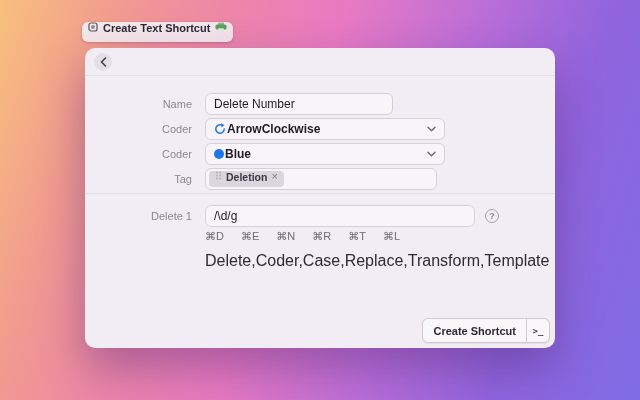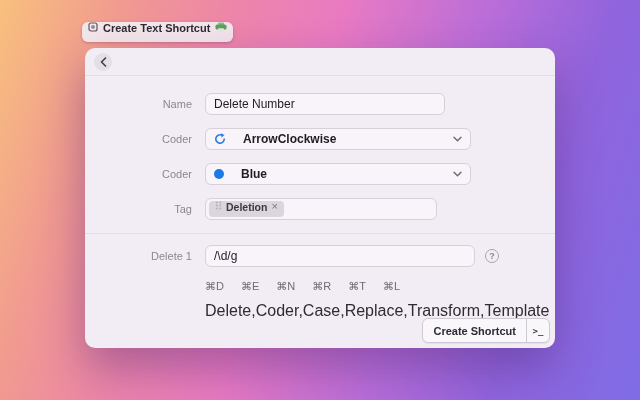"Name" .row { margin-bottom: 13px -> 3px }
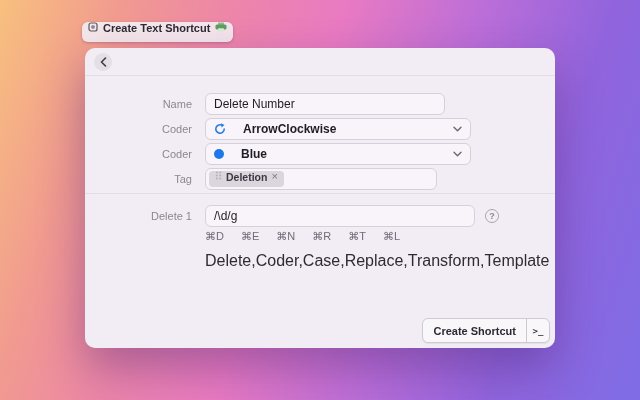"Delete Number" .text-input { width: 240px -> 188px }
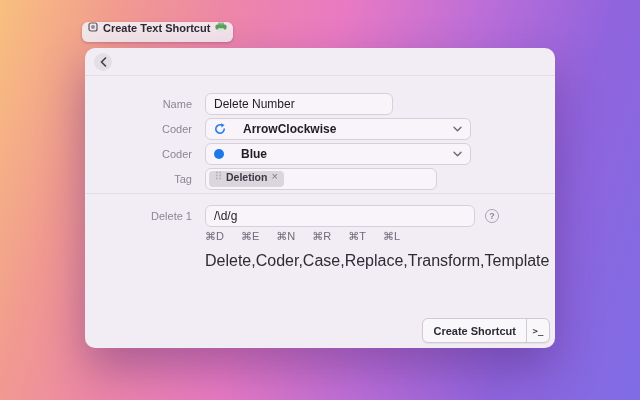"ArrowClockwise" .select { gap: 17px -> 1px; width: 266px -> 240px }
